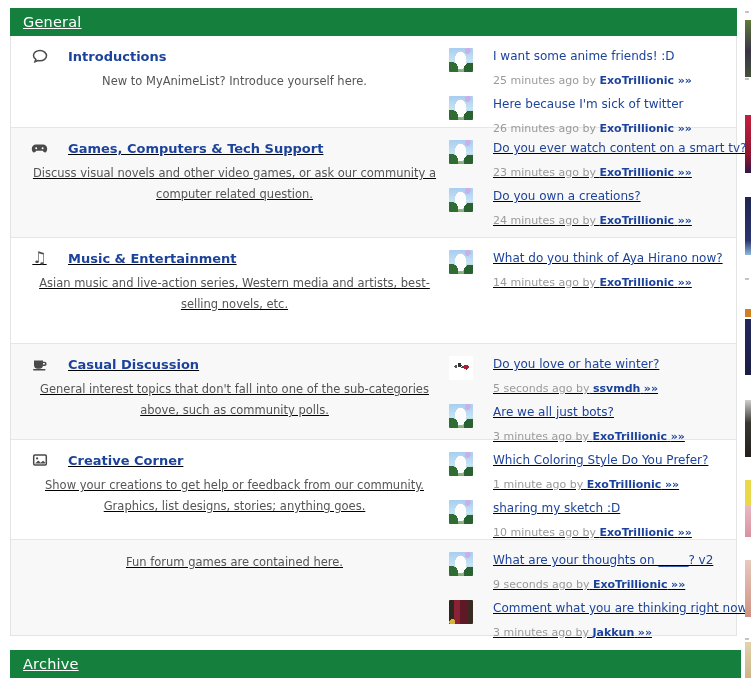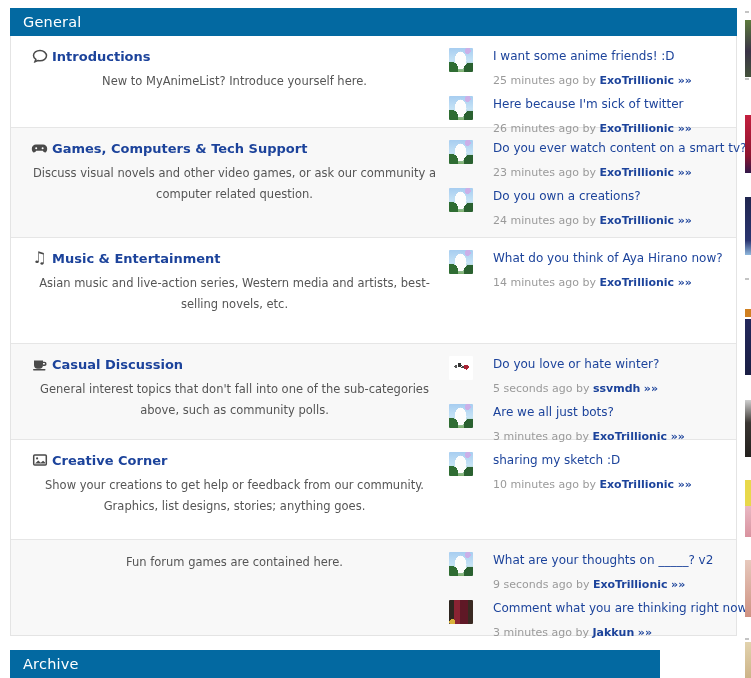"General" .bar { background: #0369a1 -> #15803d; text-decoration: none -> underline }
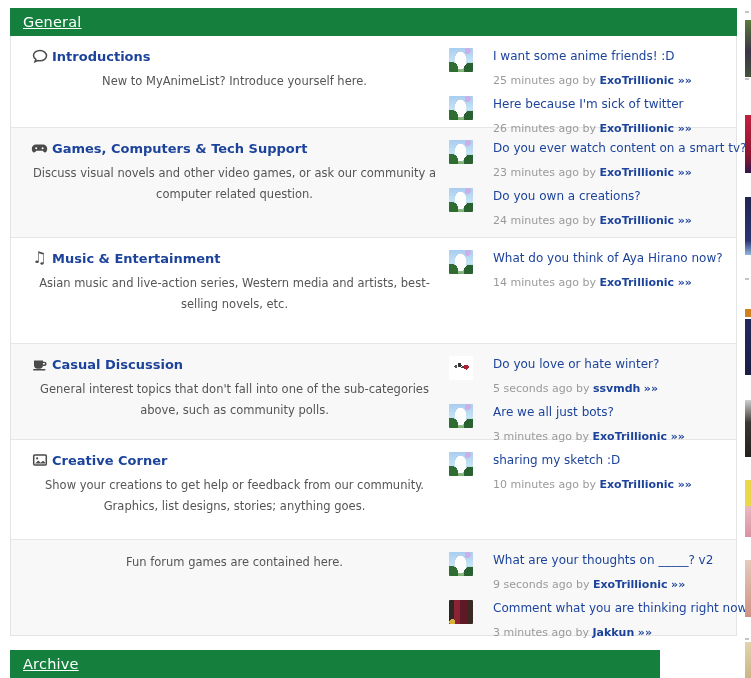"Introductions" .cat-title-line { gap: 4px -> 20px }
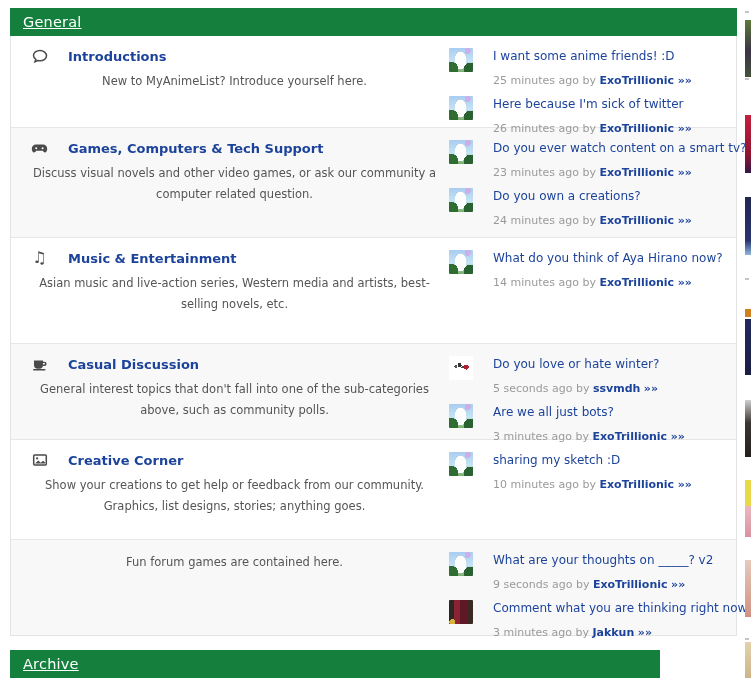"Games, Computers & Tech Support" .row + .row { text-decoration: none -> underline }
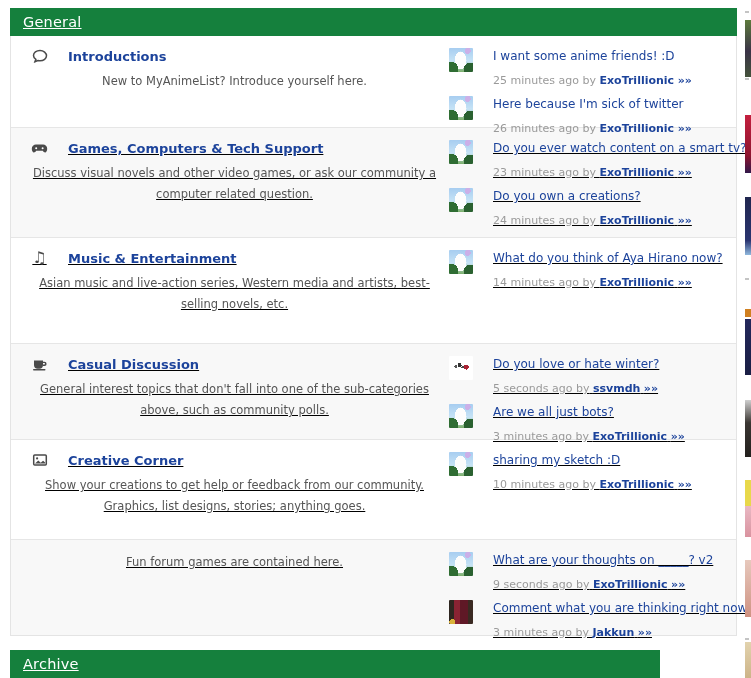"Which Coloring Style Do You" div.topic { html: none -> <div> <span></span> <div> <a>Which Coloring Style Do You Prefer?</a> <div> <span>1 minute ago by</span> <a>ExoTrillionic</a> <a>»»</a> </div> </div> </div> }
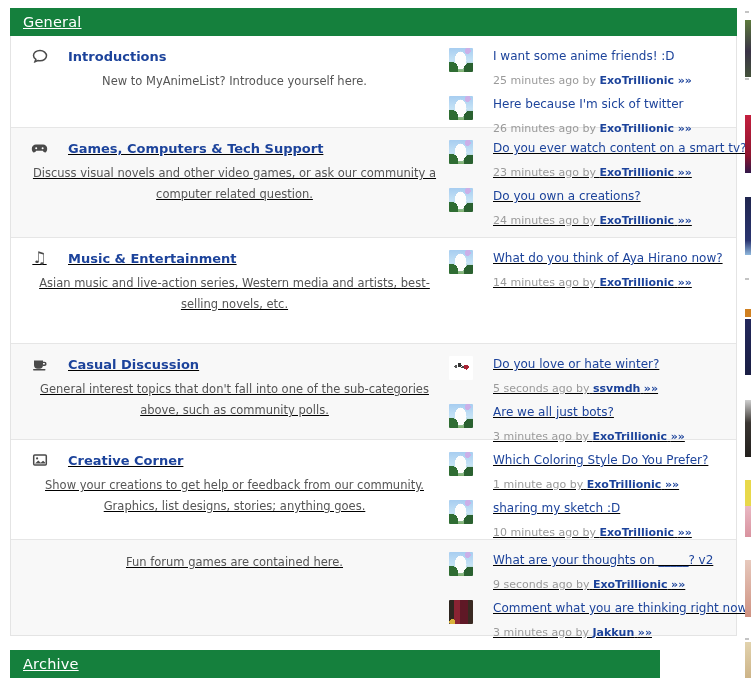"Archive" .archive-bar { width: 650px -> 731px }
